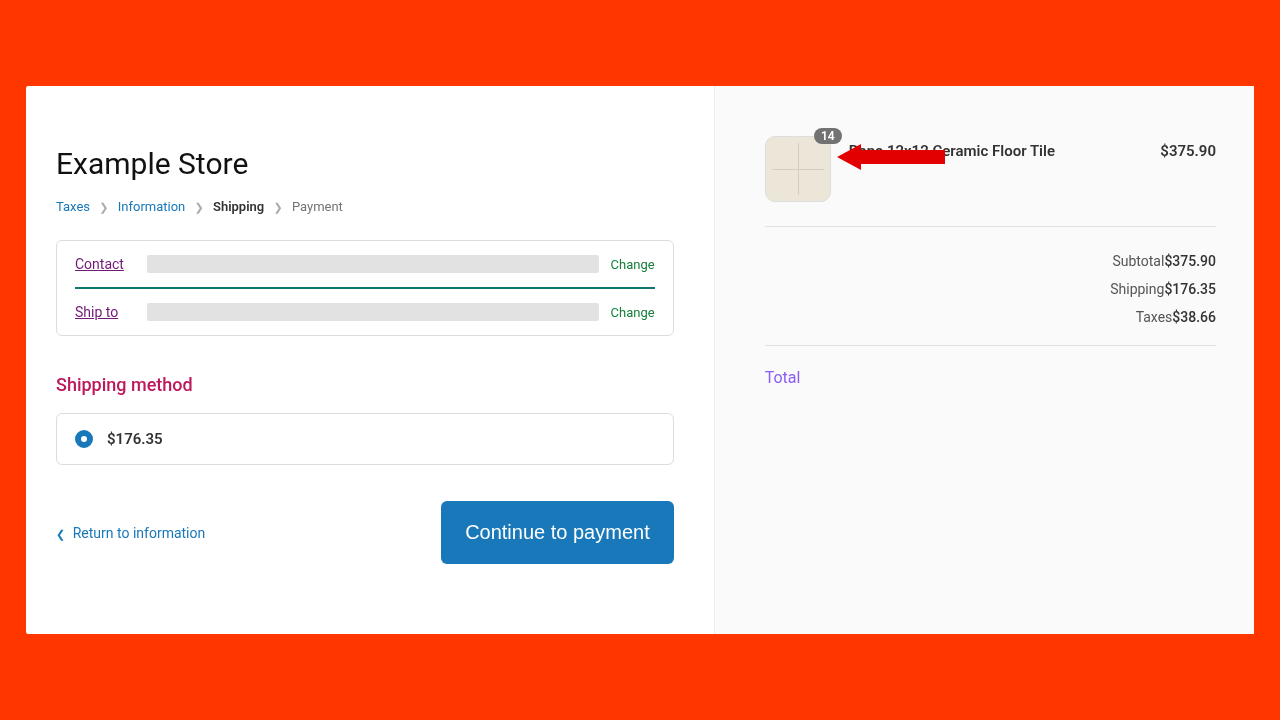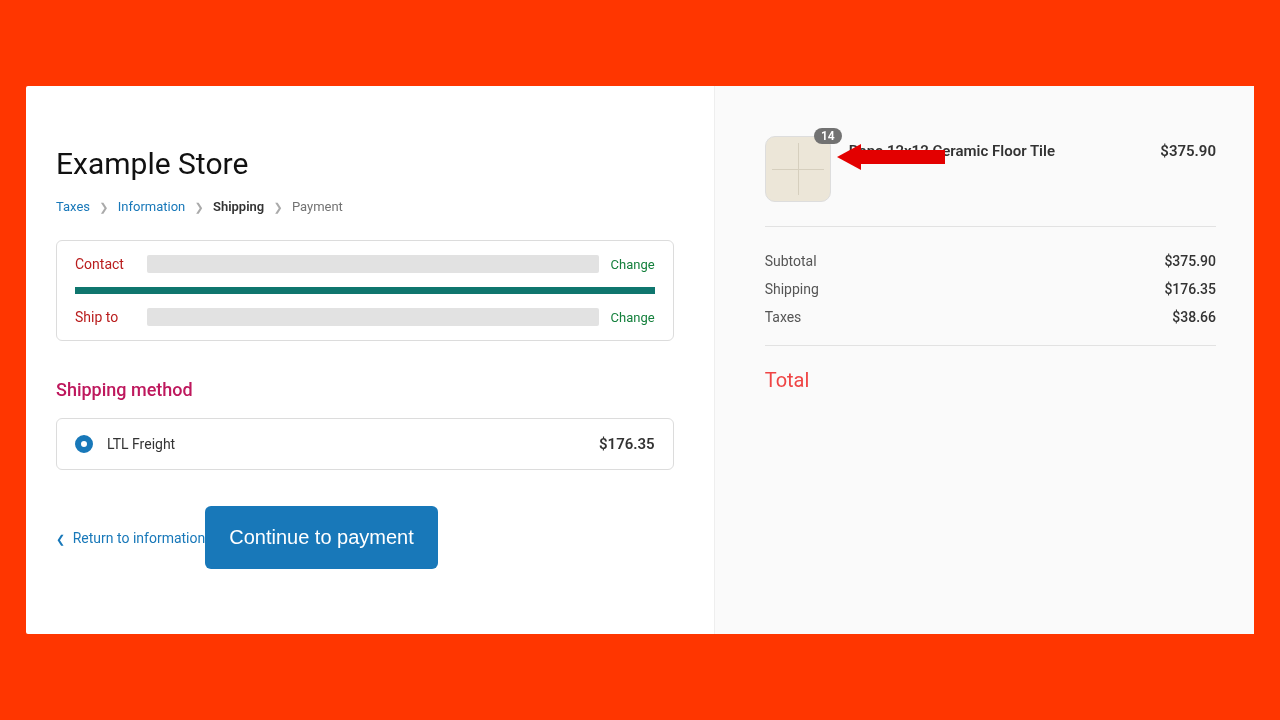"Contact" .info-label { color: #b91c1c -> #701a75; text-decoration: none -> underline }
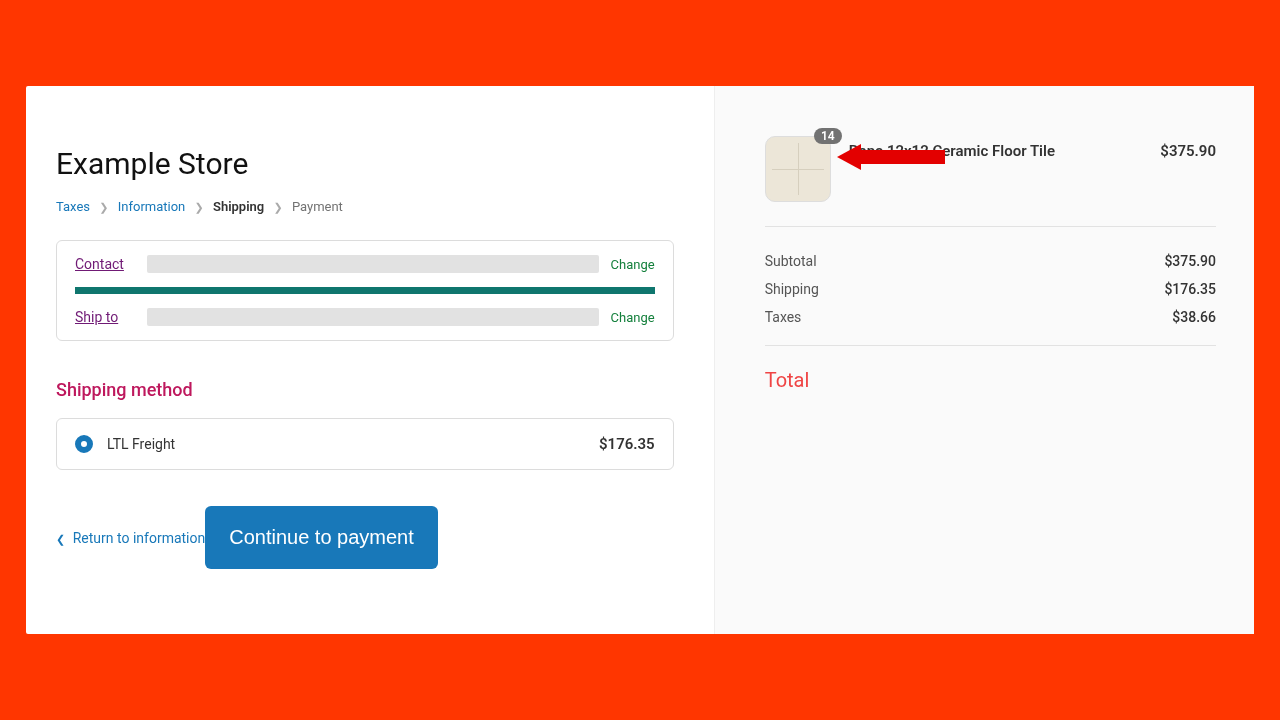"Subtotal" .sum-row { justify-content: space-between -> flex-end }
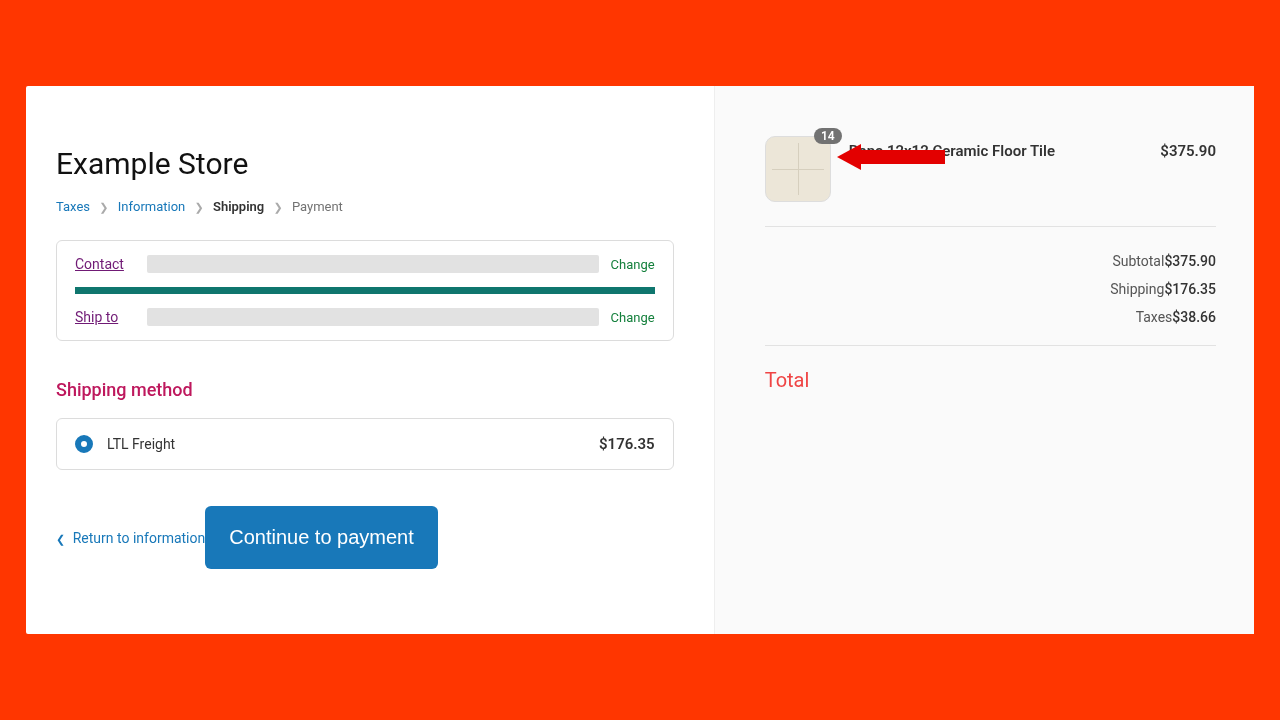"Ship to" .info-row + .info-row { border-top: 7px solid #0f766e -> 2px solid #0f766e }
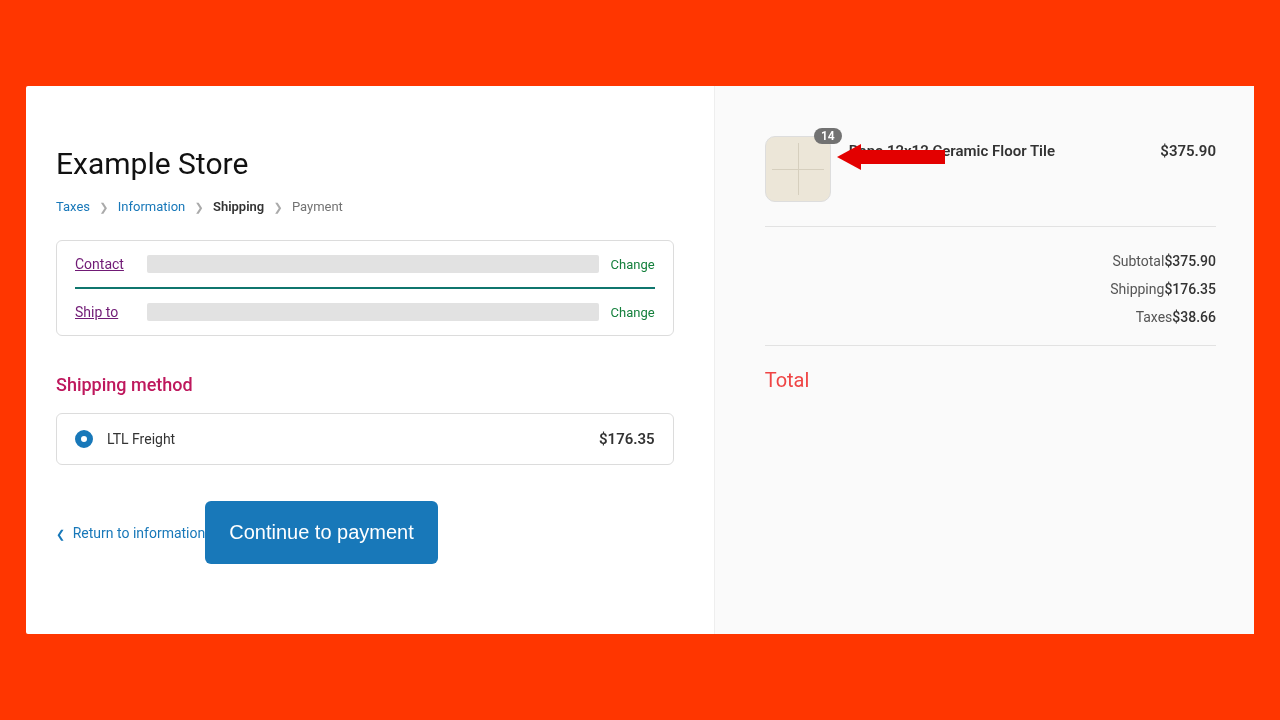"Total" .total-label { color: #ef4444 -> #8b5cf6; font-size: 20px -> 16px }
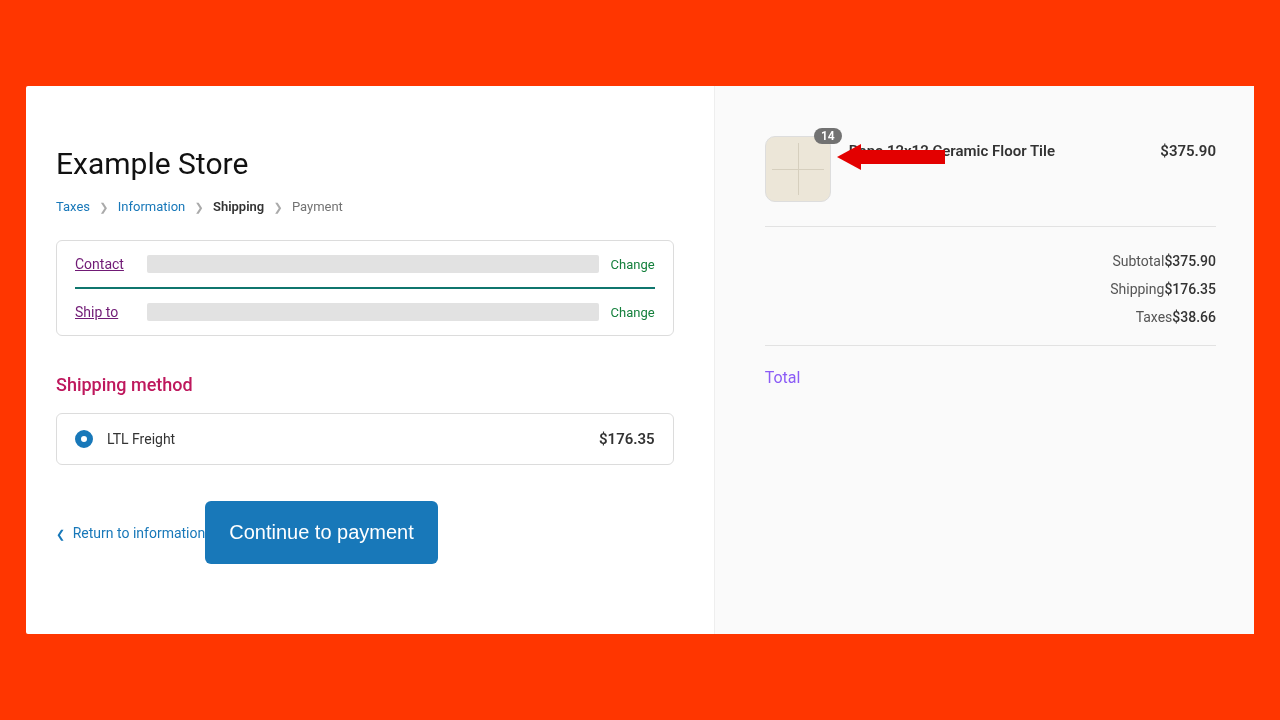"LTL Freight" div.ship-name { html: <div>LTL Freight</div> -> none }
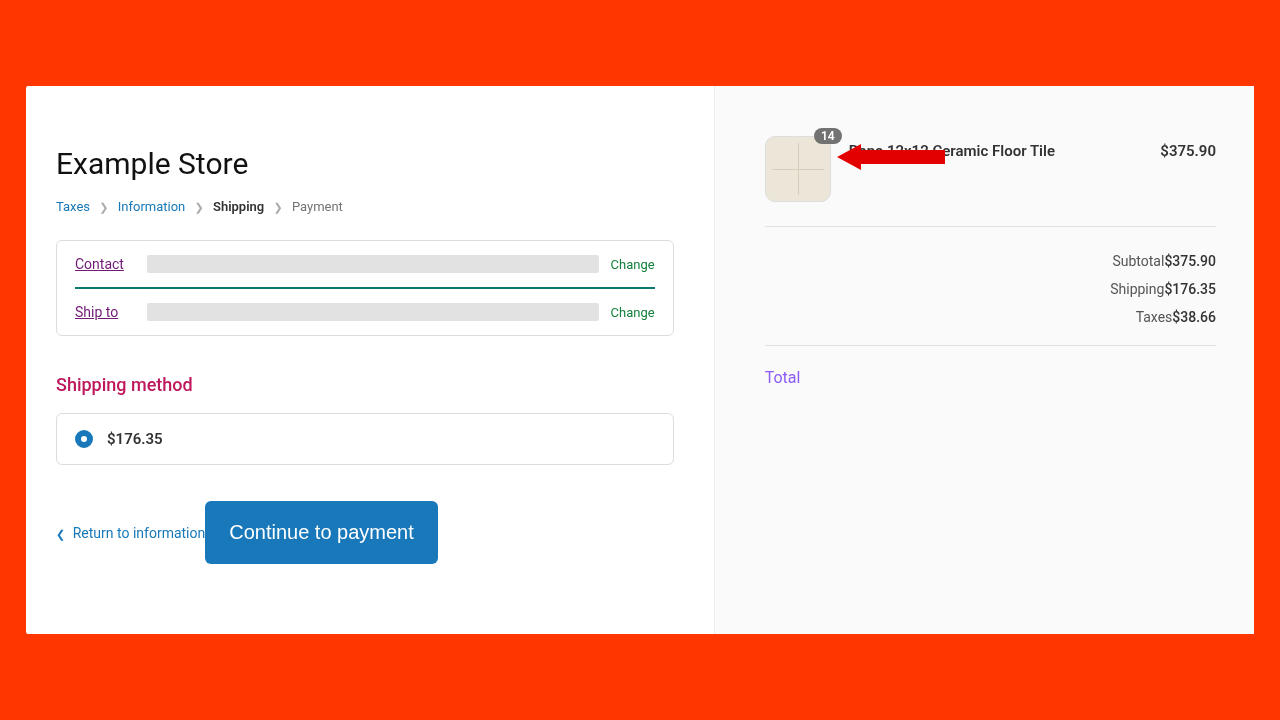"❮ Return to information" .actions { justify-content: flex-start -> space-between }
